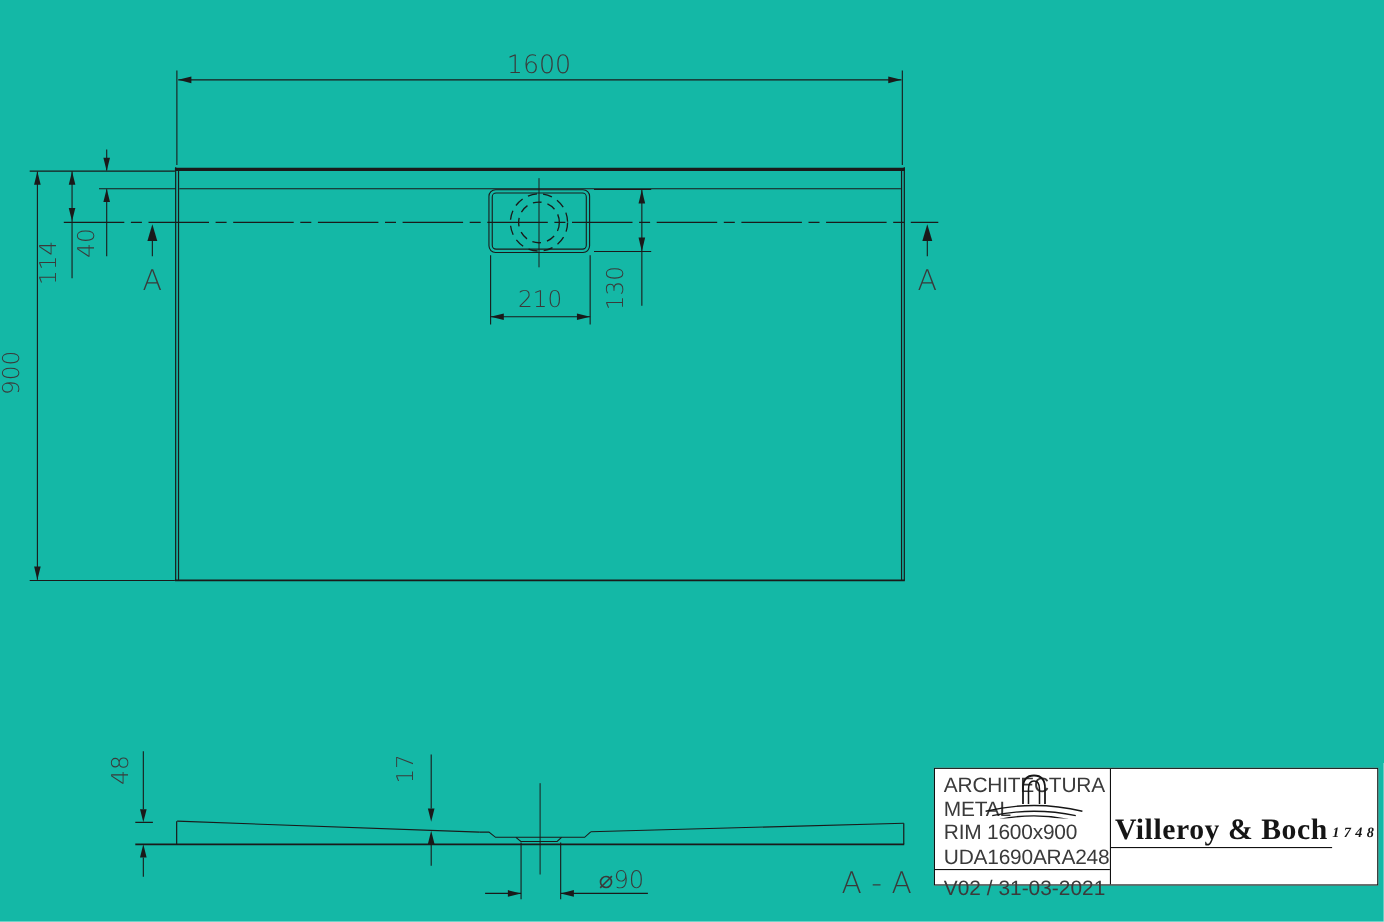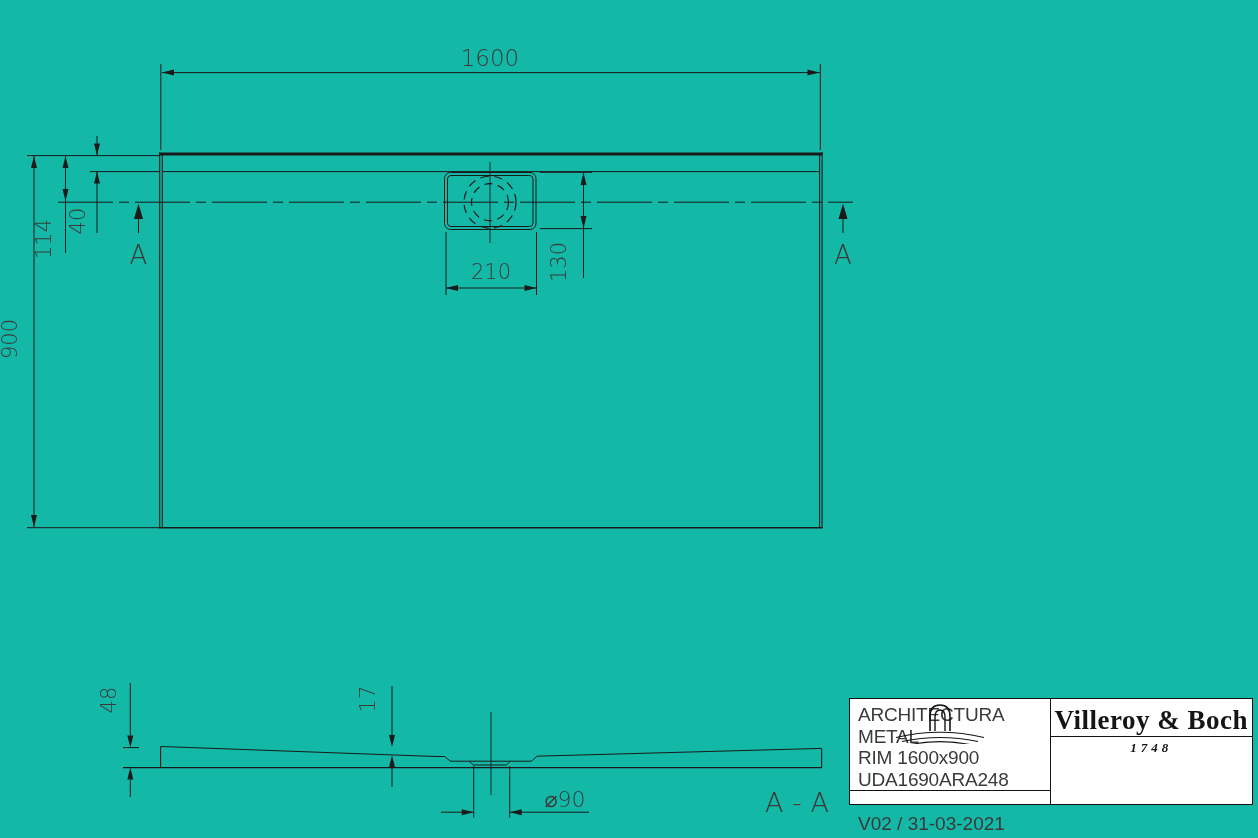"Villeroy & Boch" .tb-right { flex-direction: column -> row }
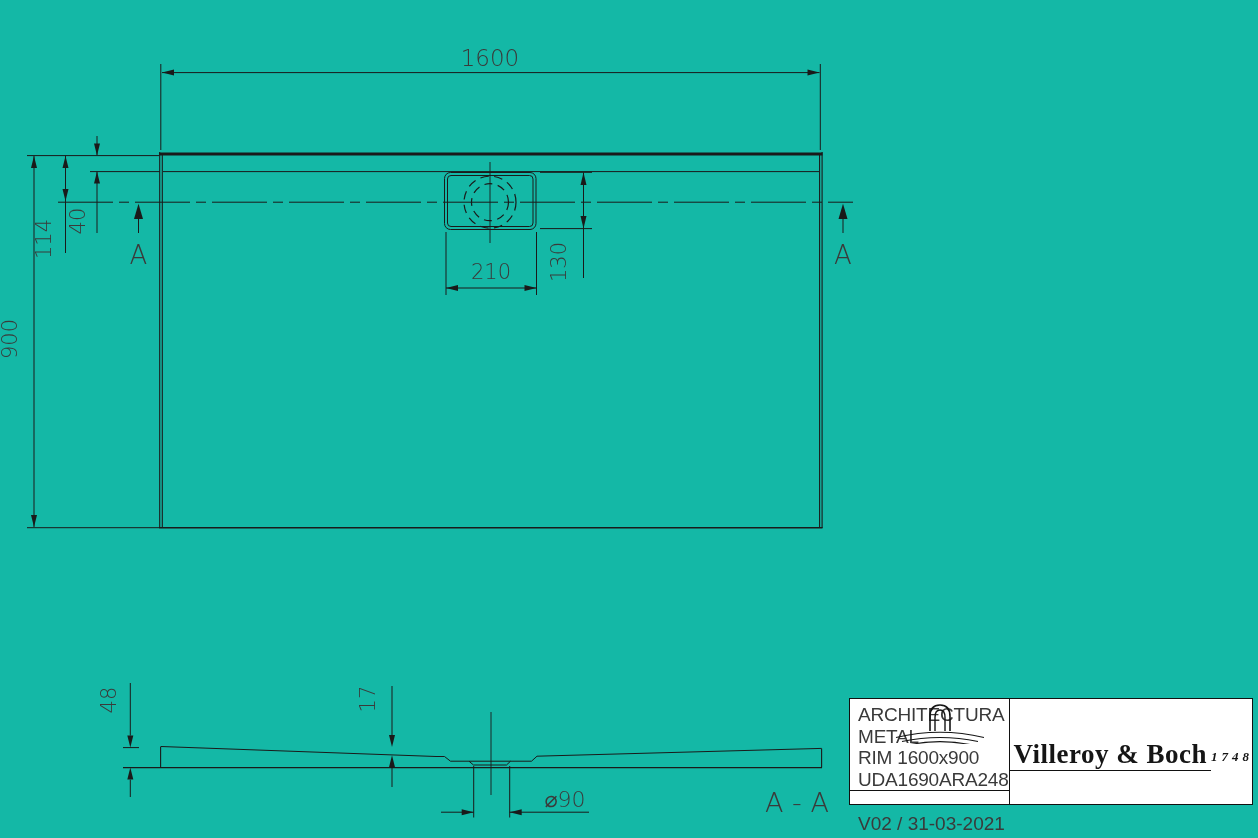"V02 / 31-03-2021" .tb-version { padding: 22px 0 0 8px -> 7px 0 0 8px }
